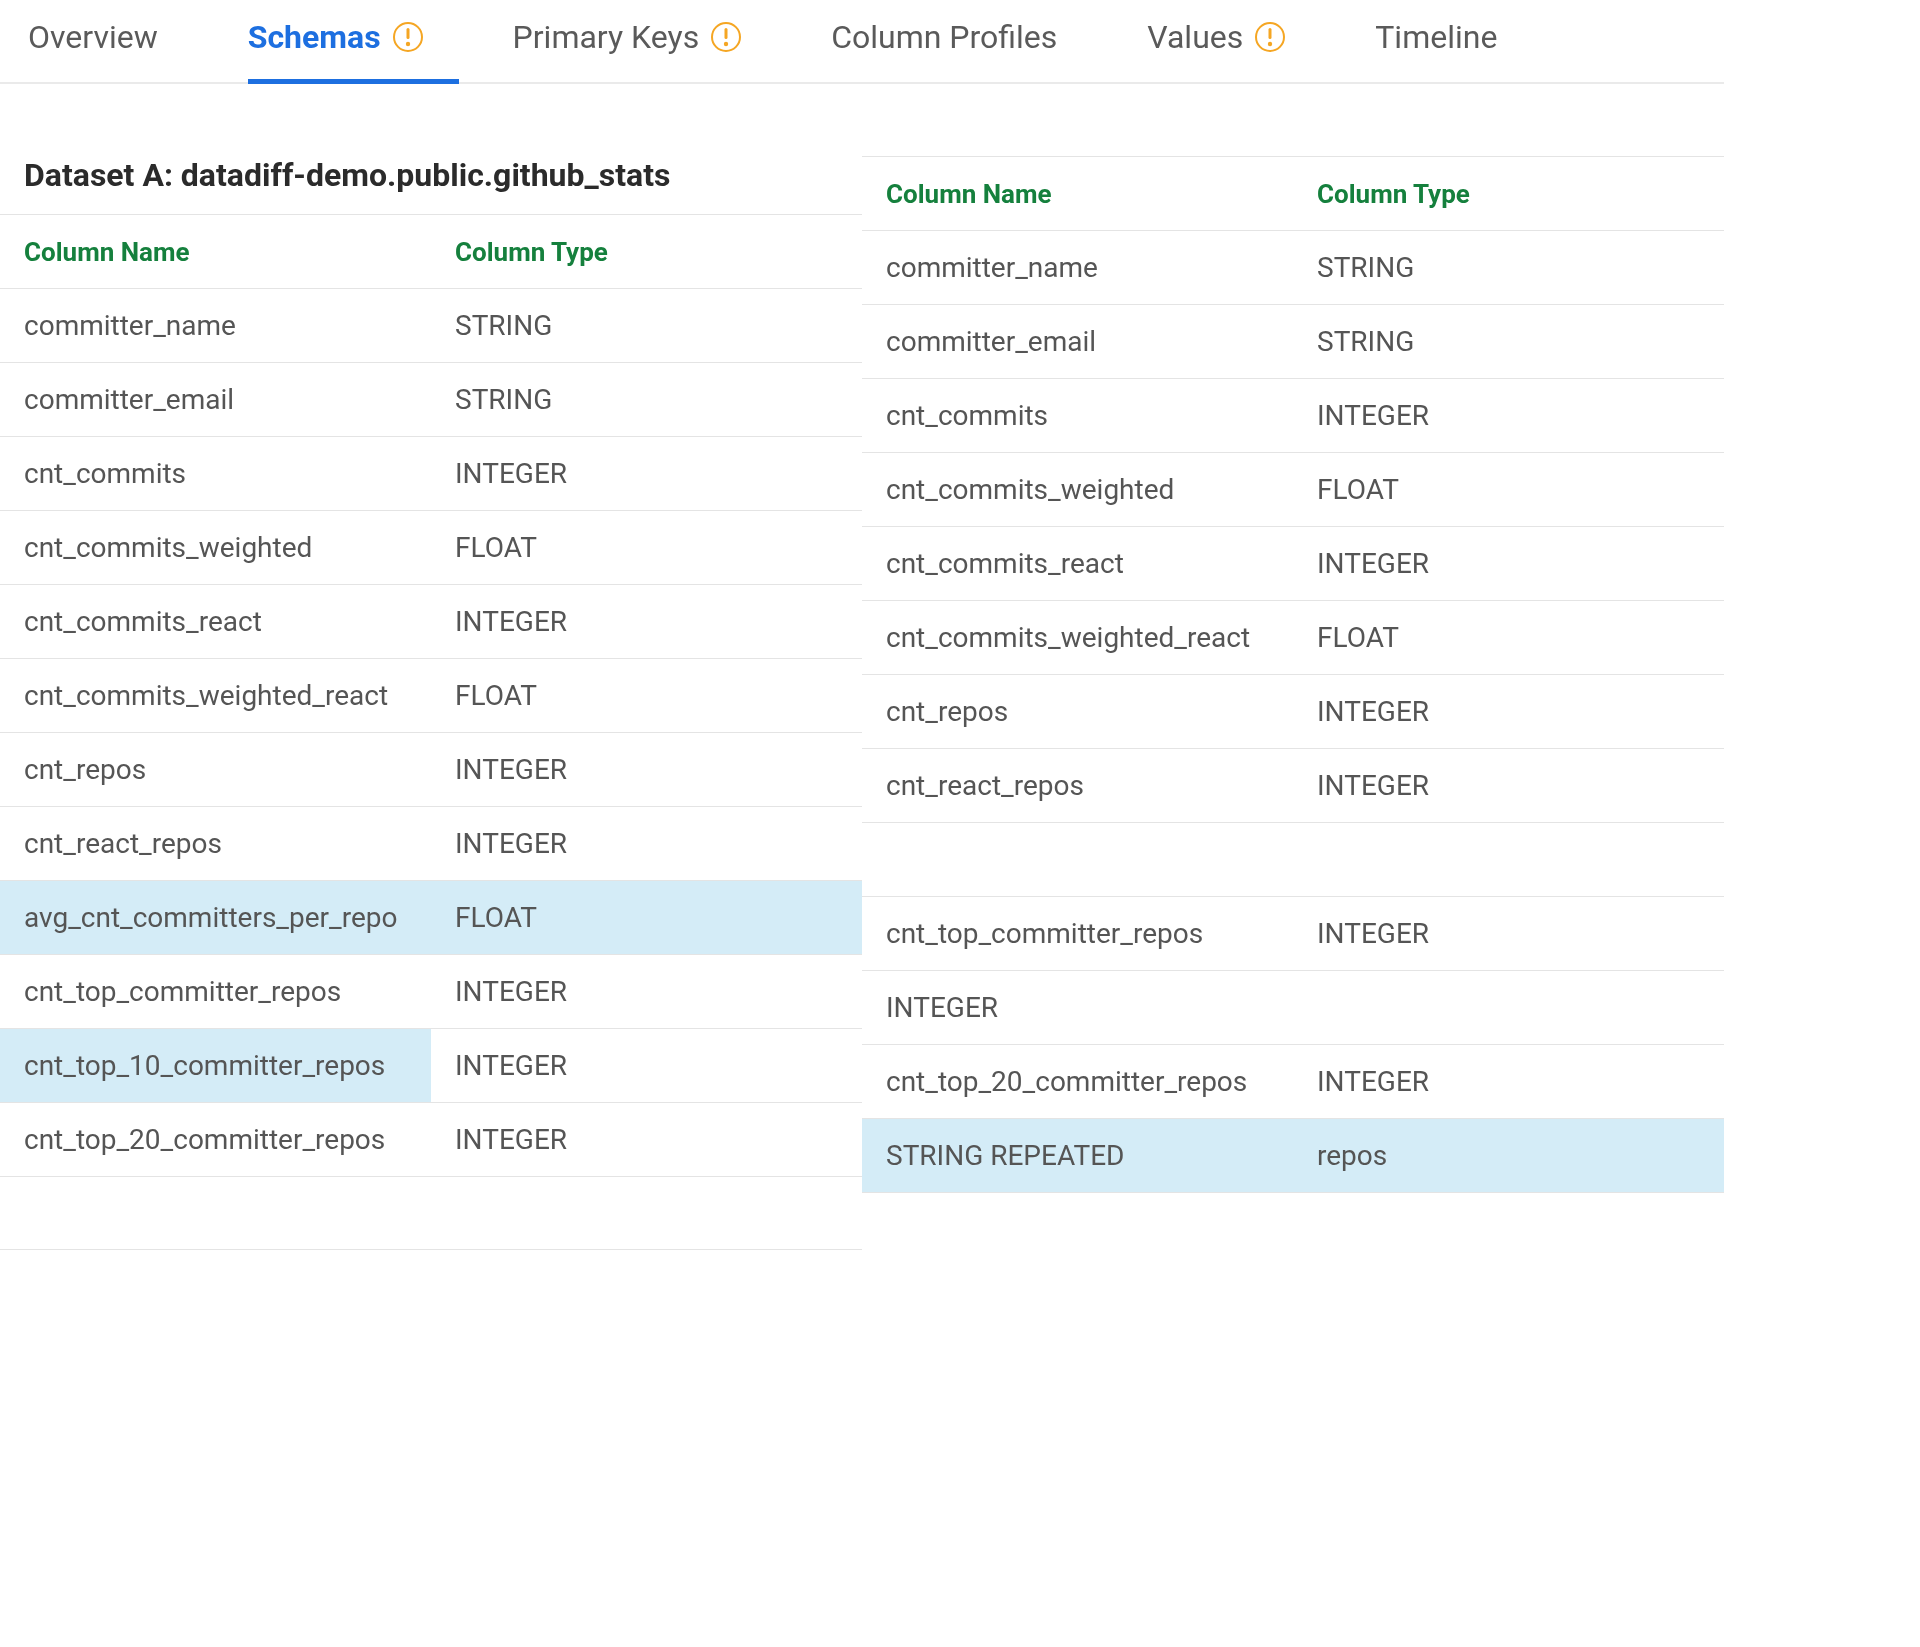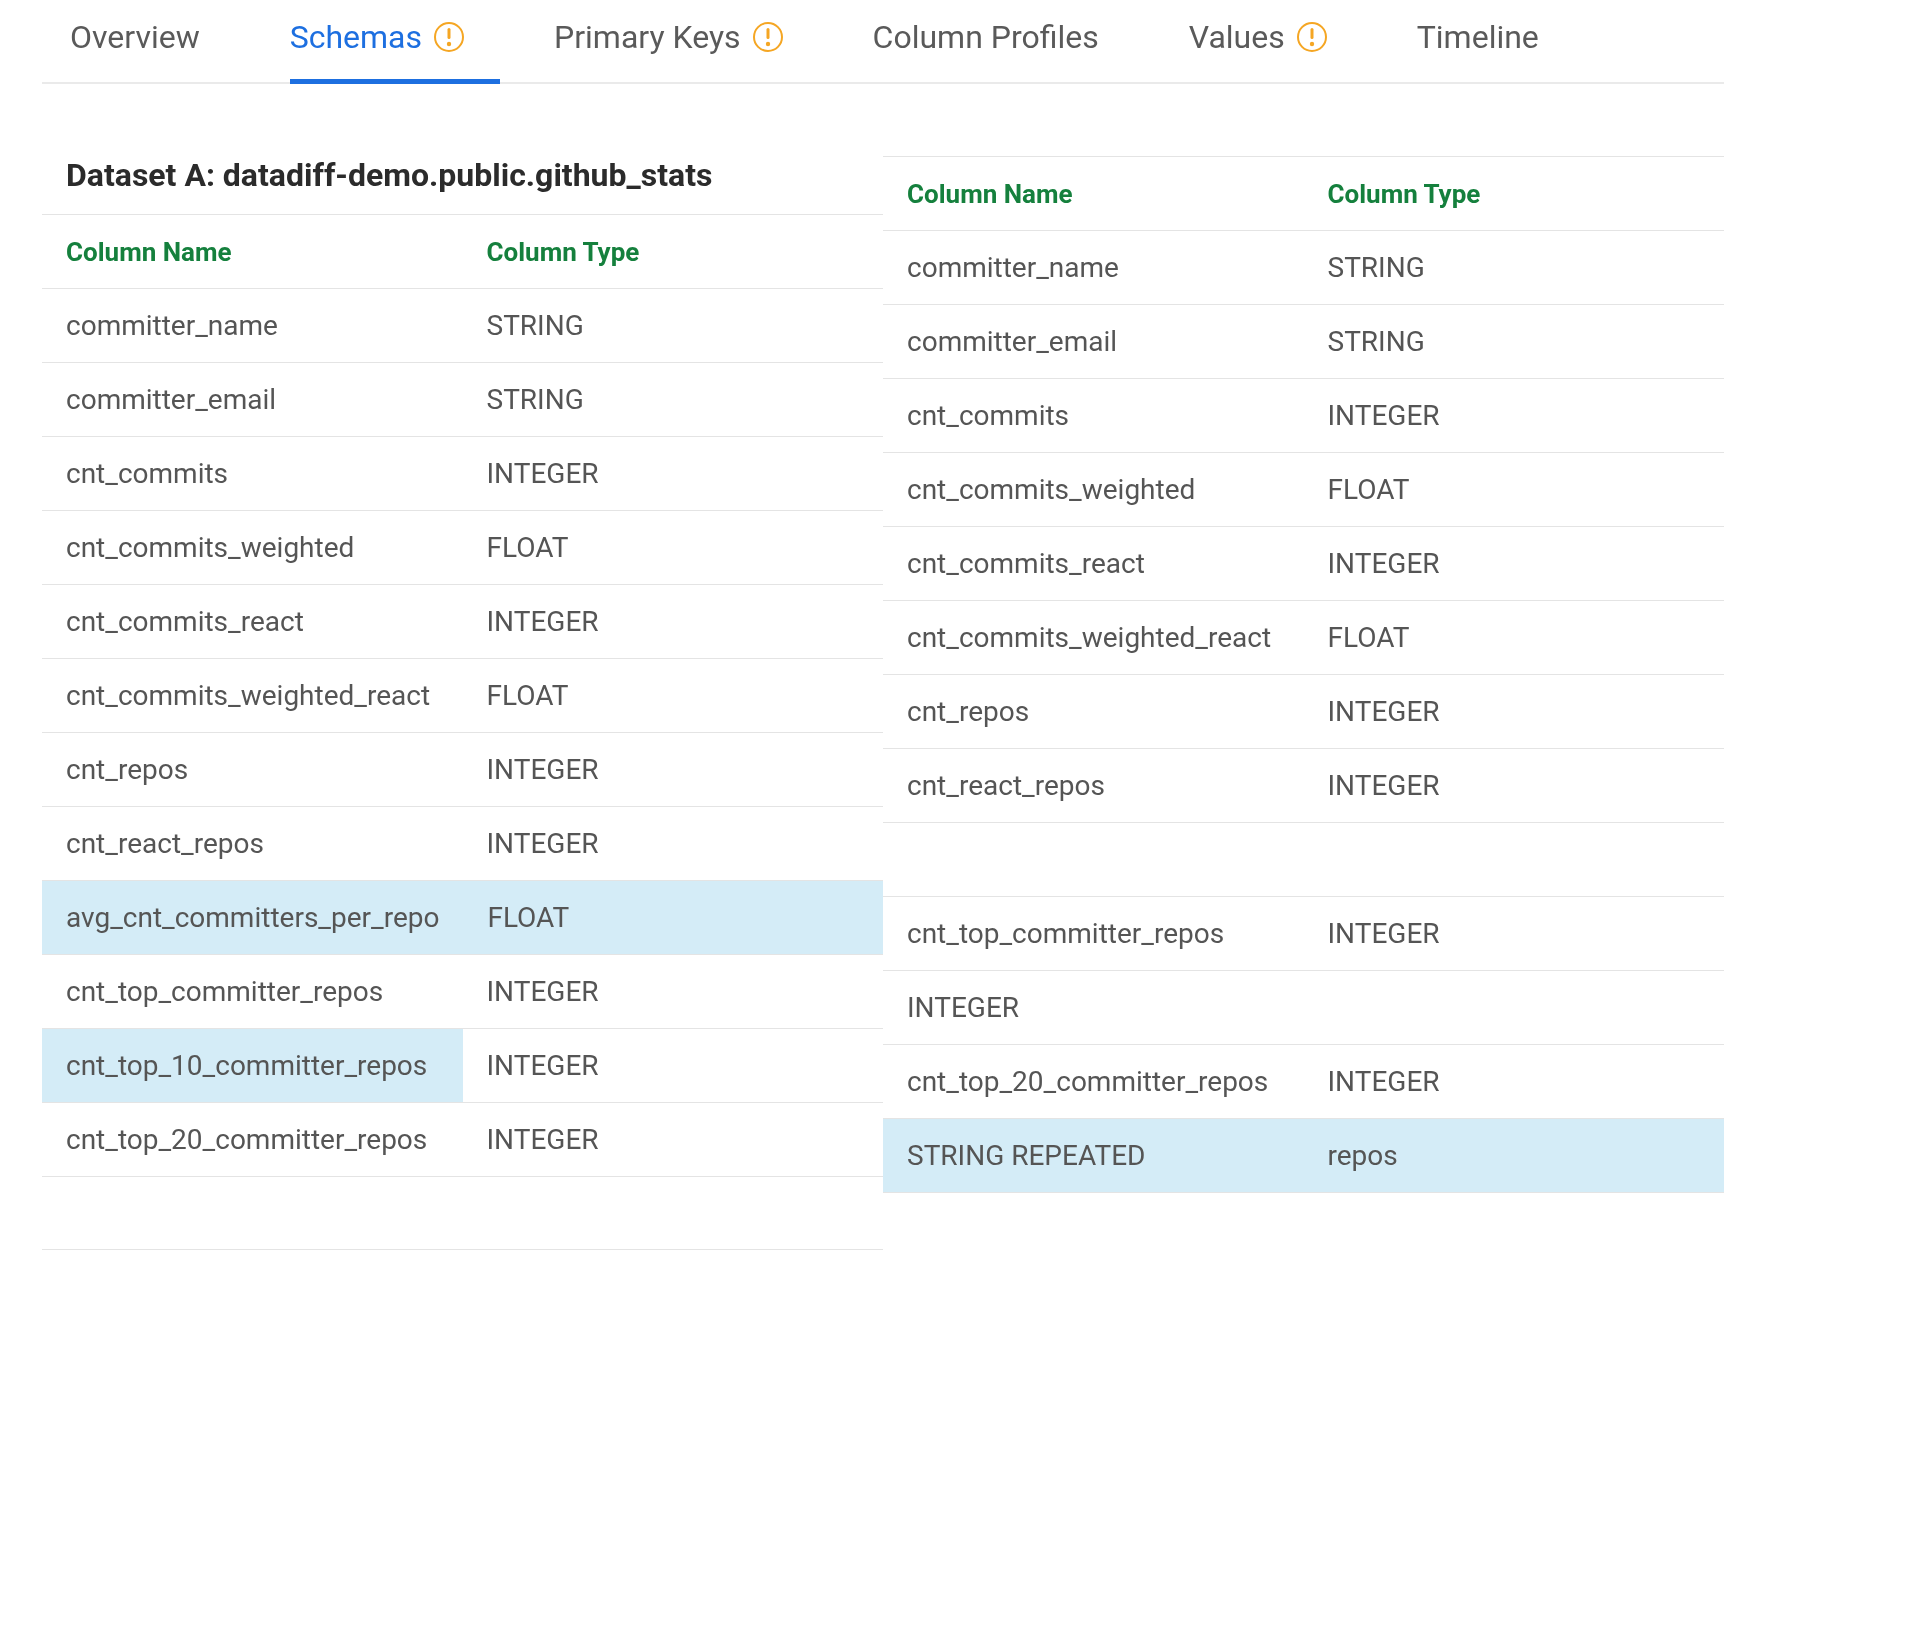"Overview" .wrap { padding-left: 42px -> none }
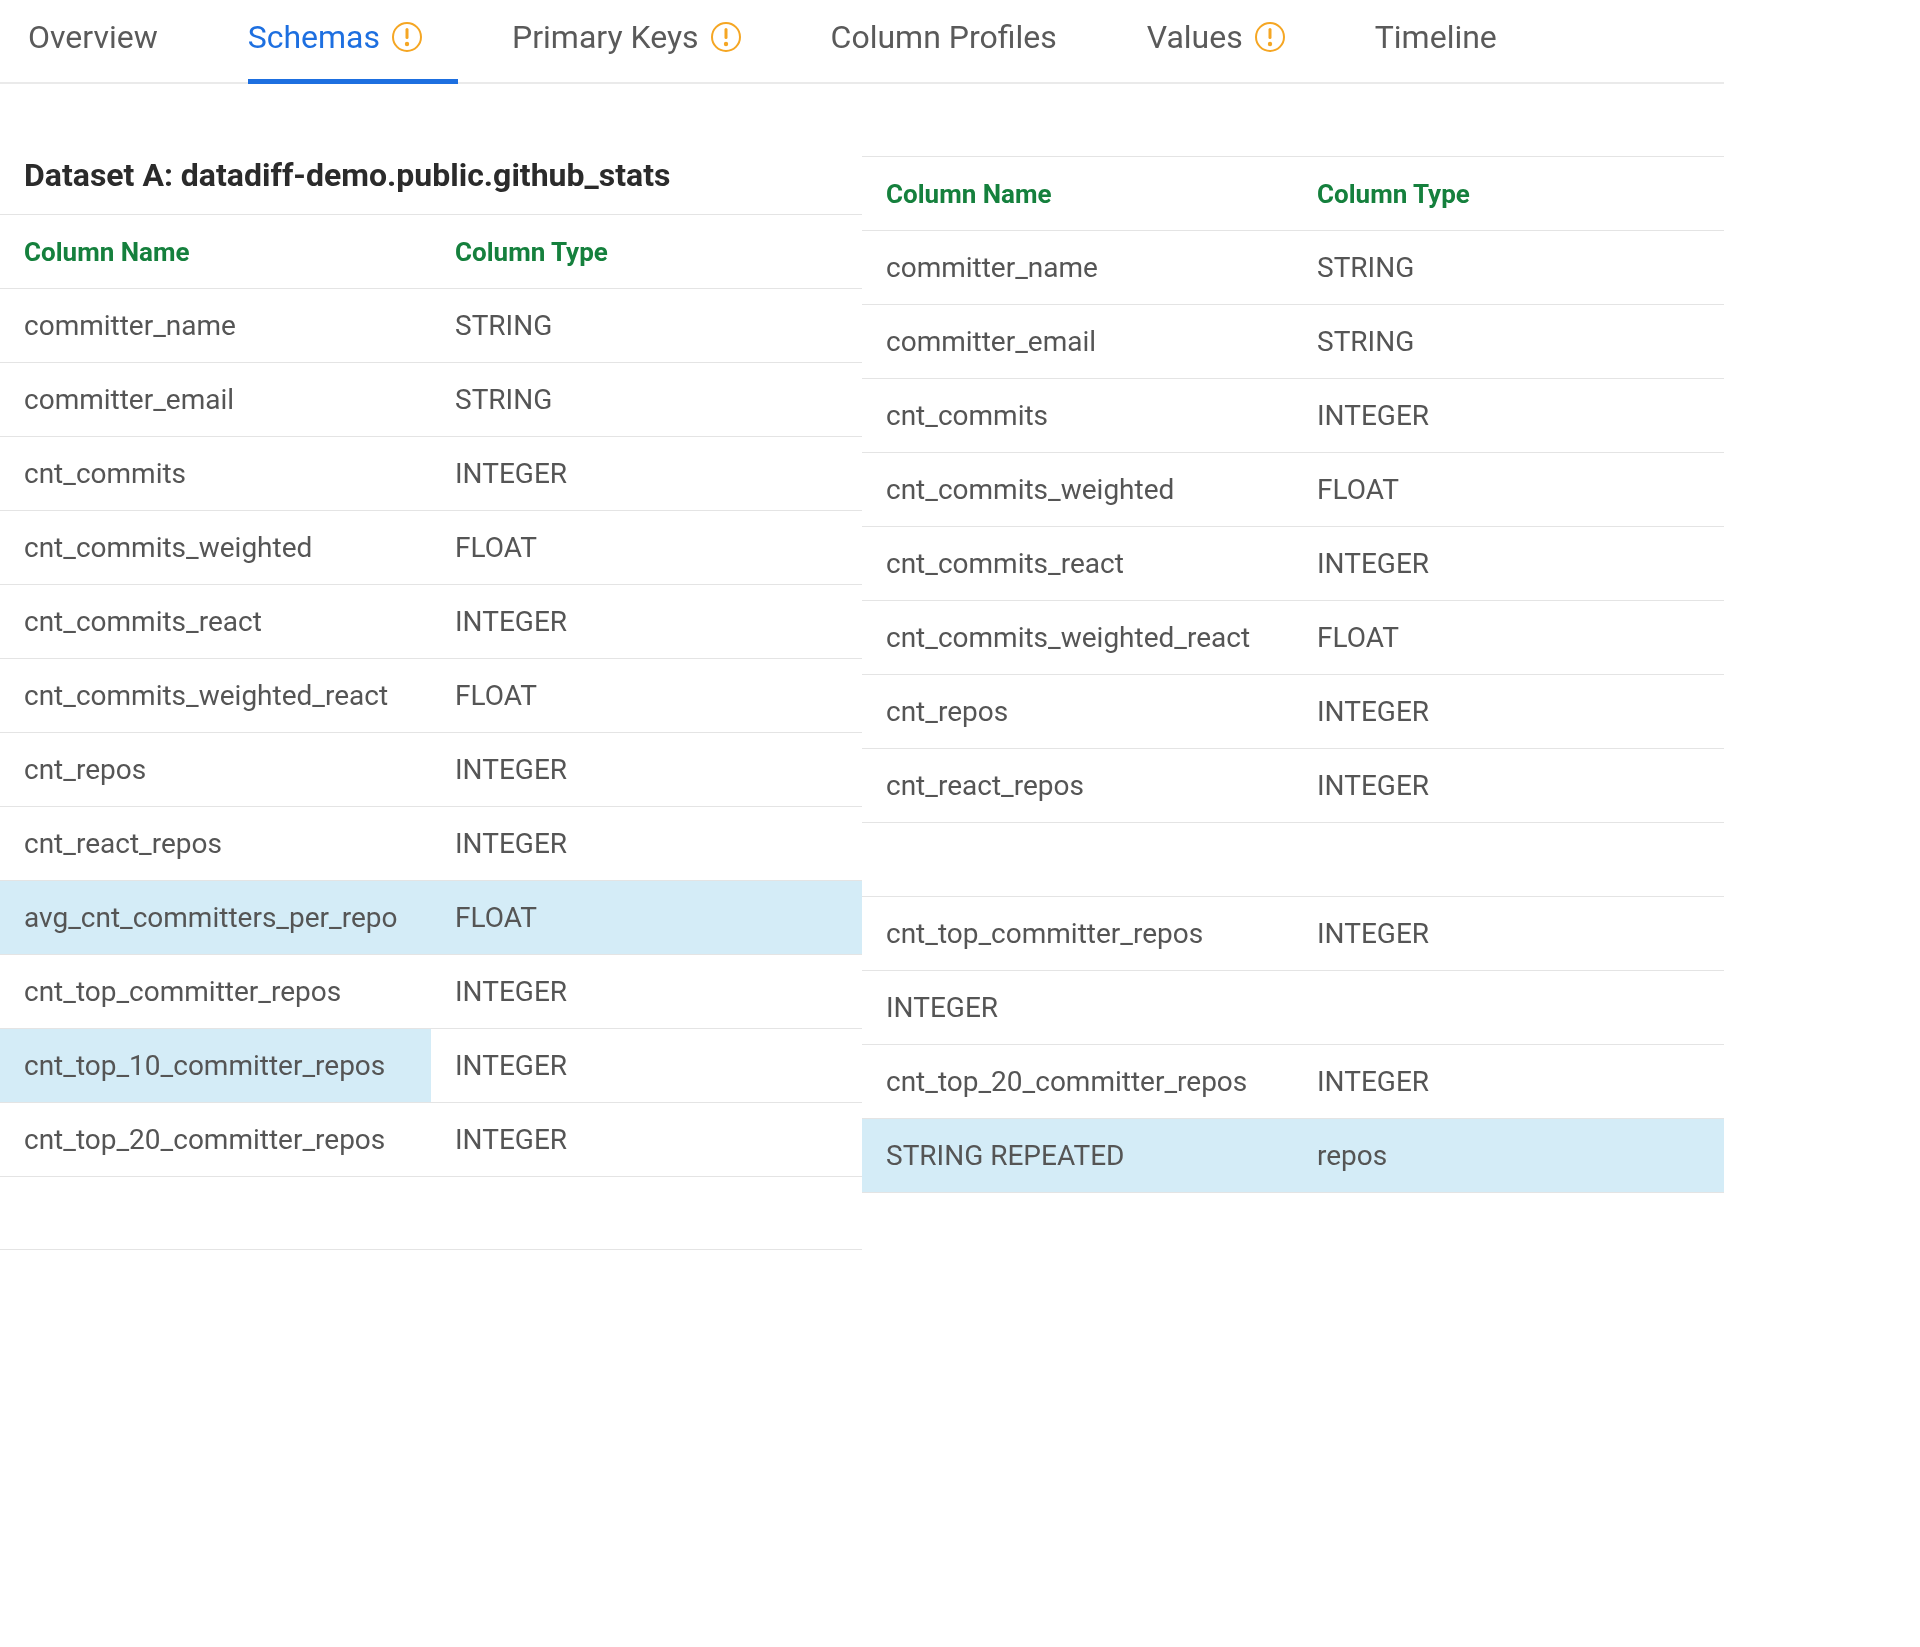"Schemas" .tab.active { font-weight: none -> bold }
